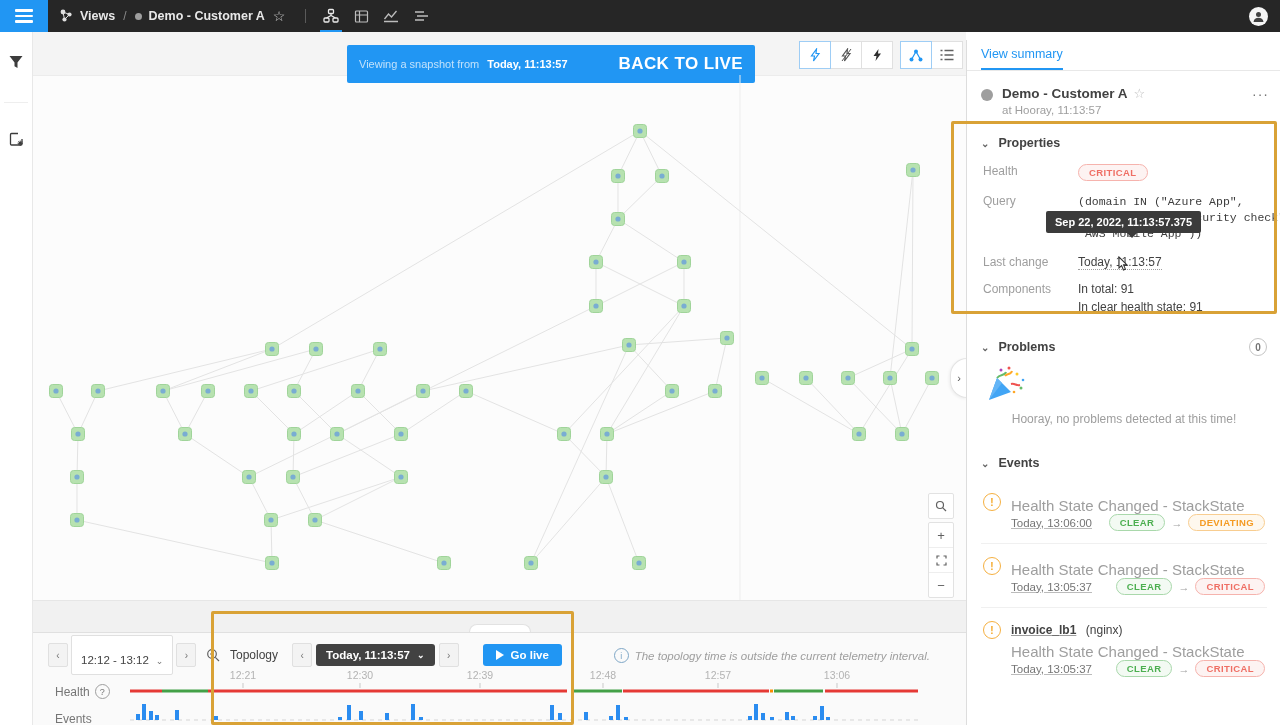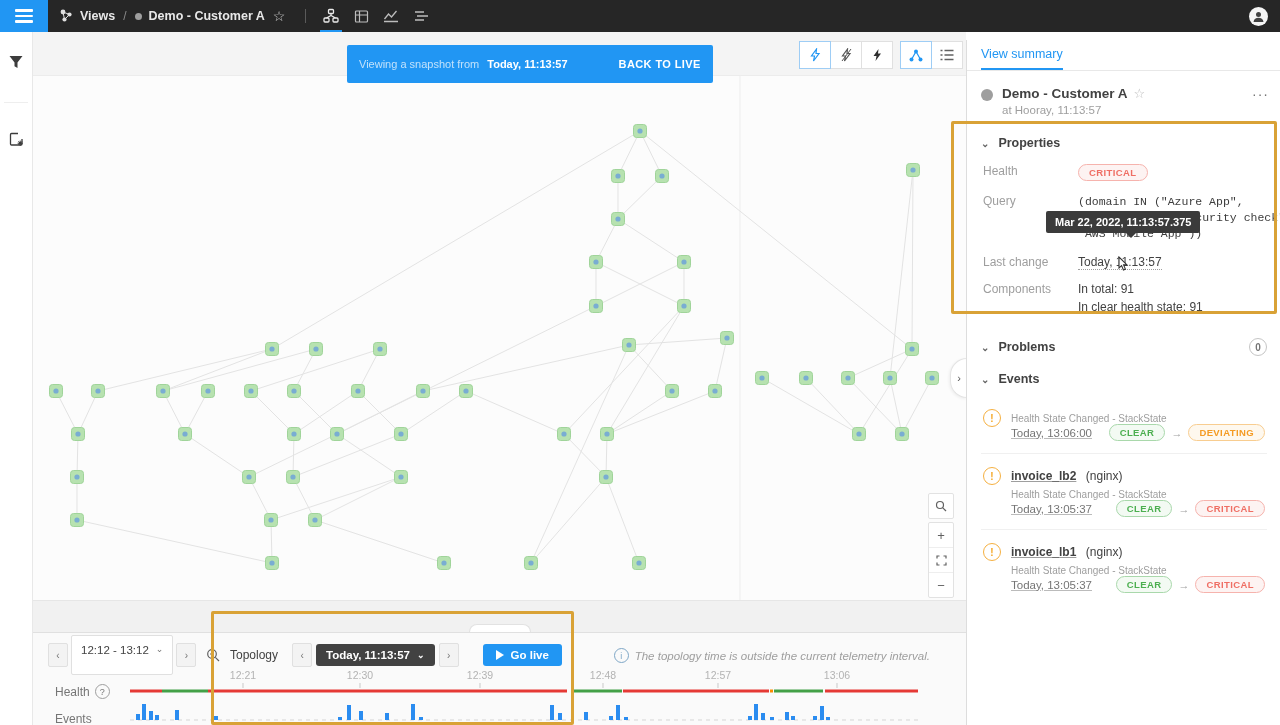"BACK TO LIVE" .banner .act { font-size: 11px -> 17px }
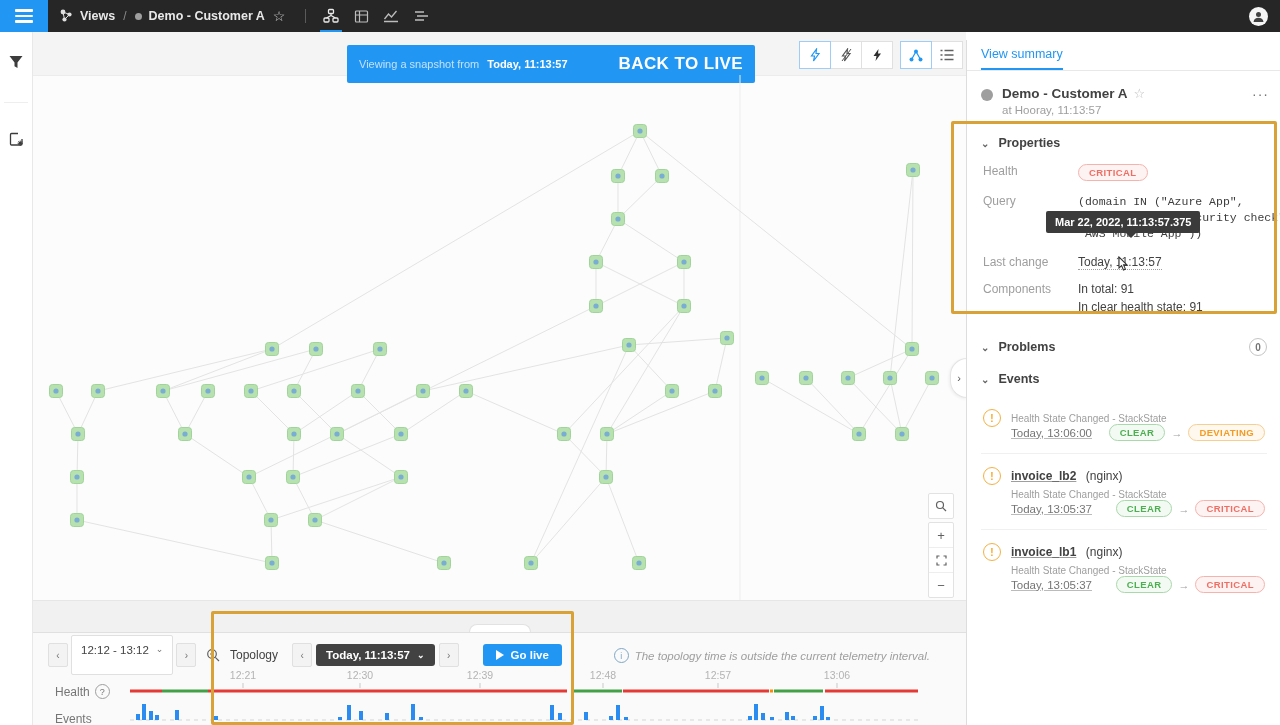"Mar 22, 2022, 11:13:57.375" span { text: Mar -> Sep }
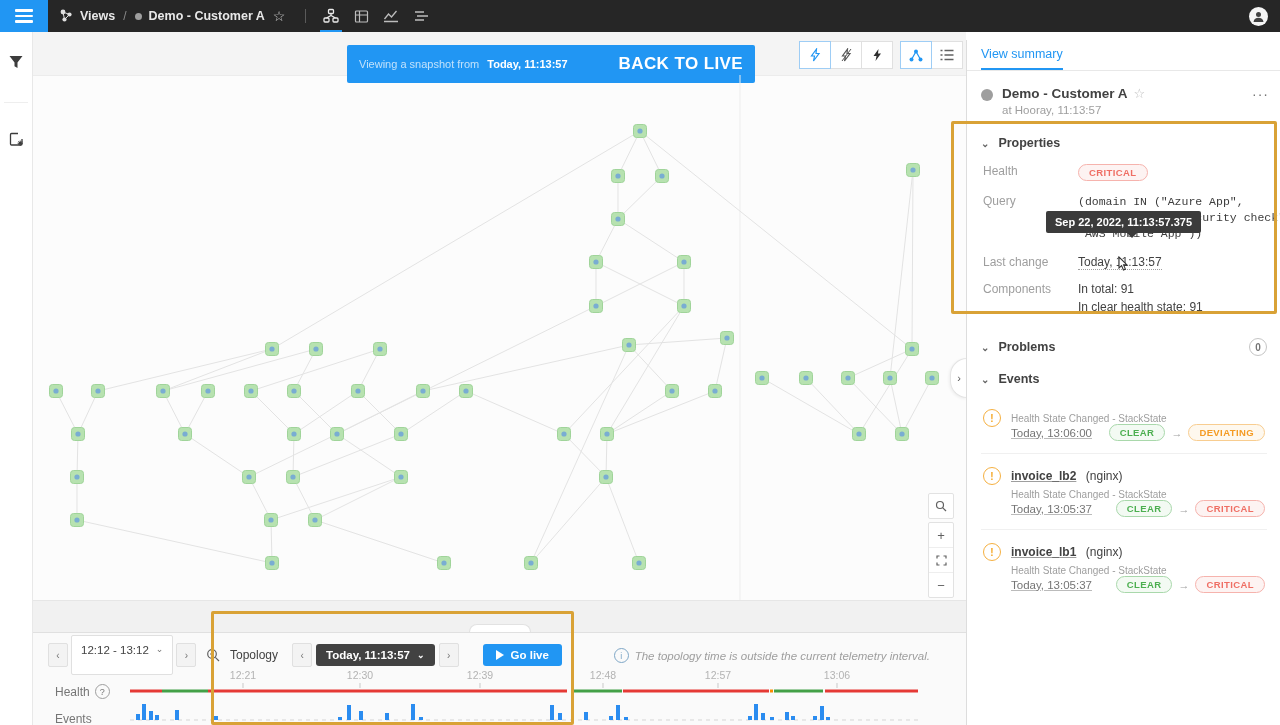"Hooray, no problems detected at" div.empty-problems { html: none -> <div> <svg> <path></path> <path></path> <path></path> <path></path> <path></path> <circle></circle> <circle></circle> <circle></circle> <circle></circle> <circle></circle> <circle></circle> </svg> <div>Hooray, no problems detected at this time!</div> </div> }
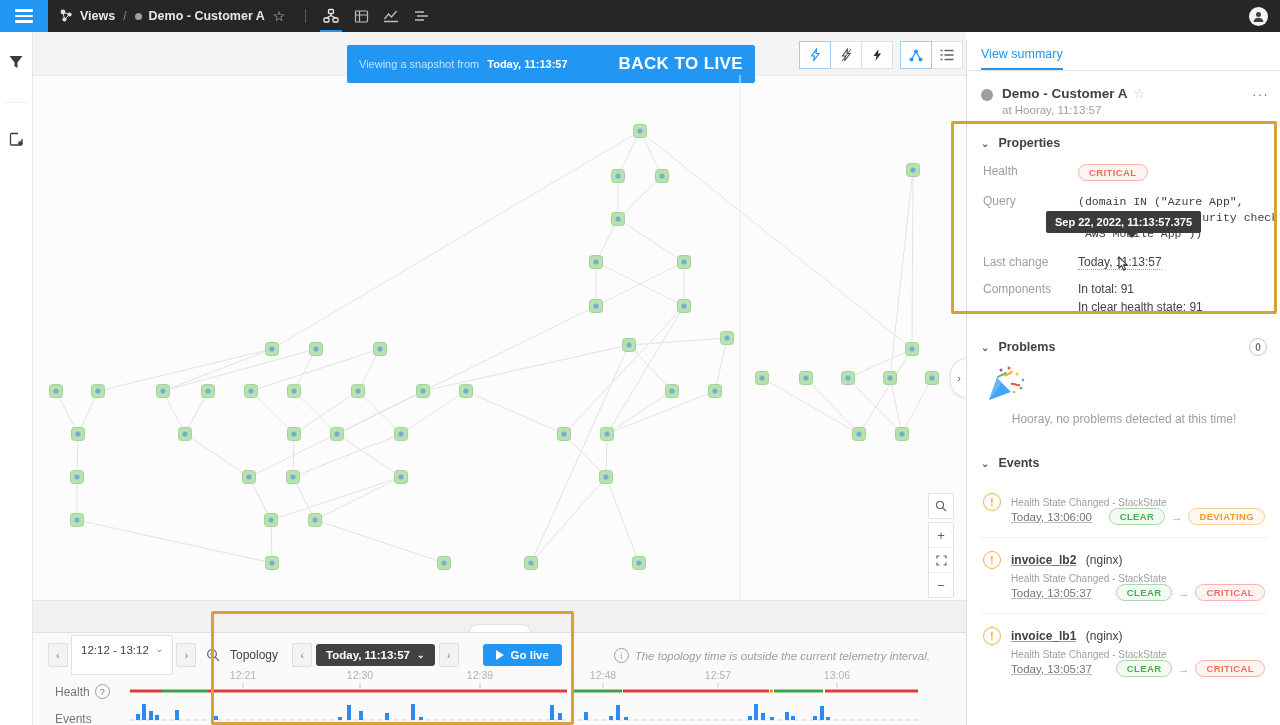"Health State Changed - StackState" .ev-meta { font-size: 10px -> 15px }
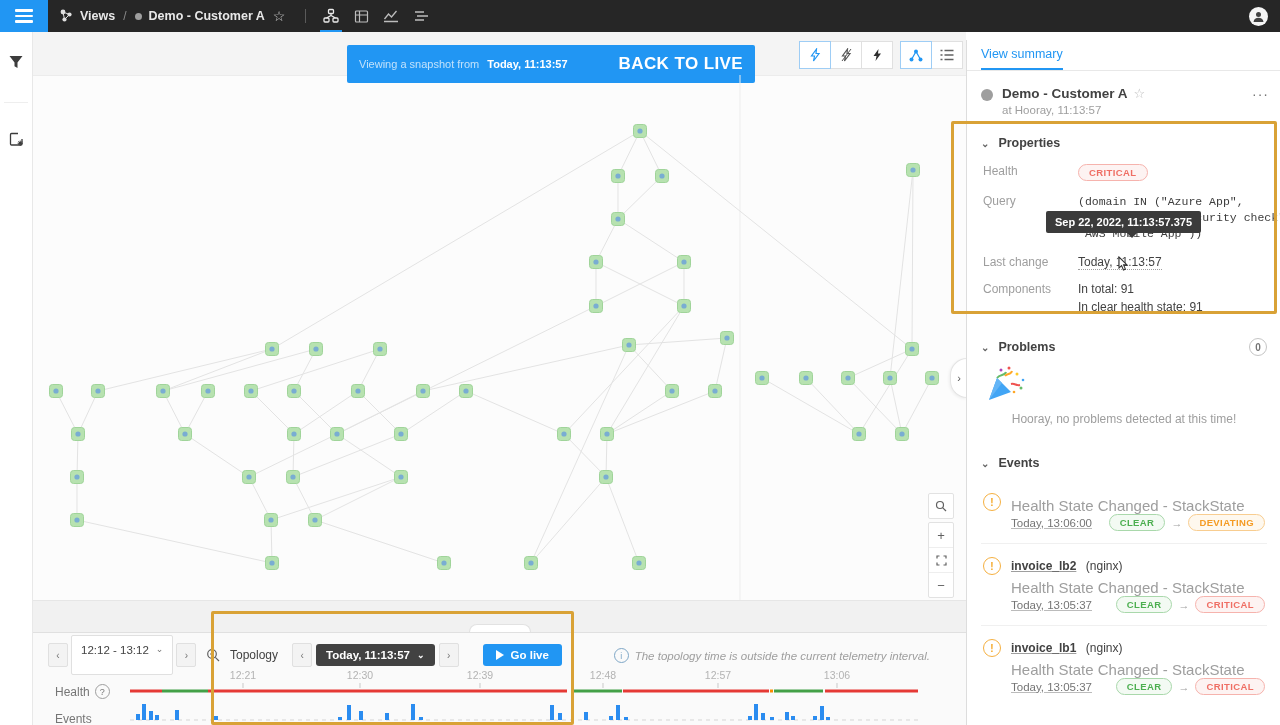"invoice_lb2 (nginx)" div { html: <div> <span>invoice_lb2</span> <span>(nginx)</span> </div> -> none }
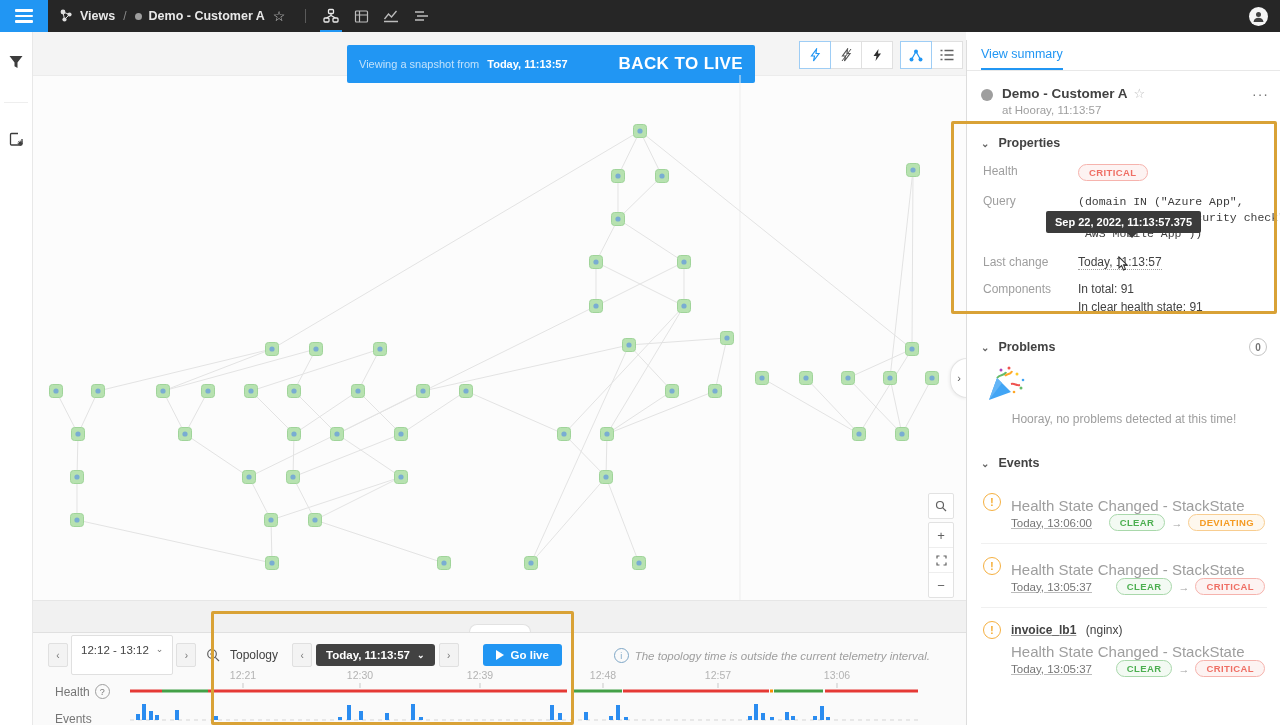"12:12 - 13:12" .range-box { align-items: flex-start -> flex-end }
